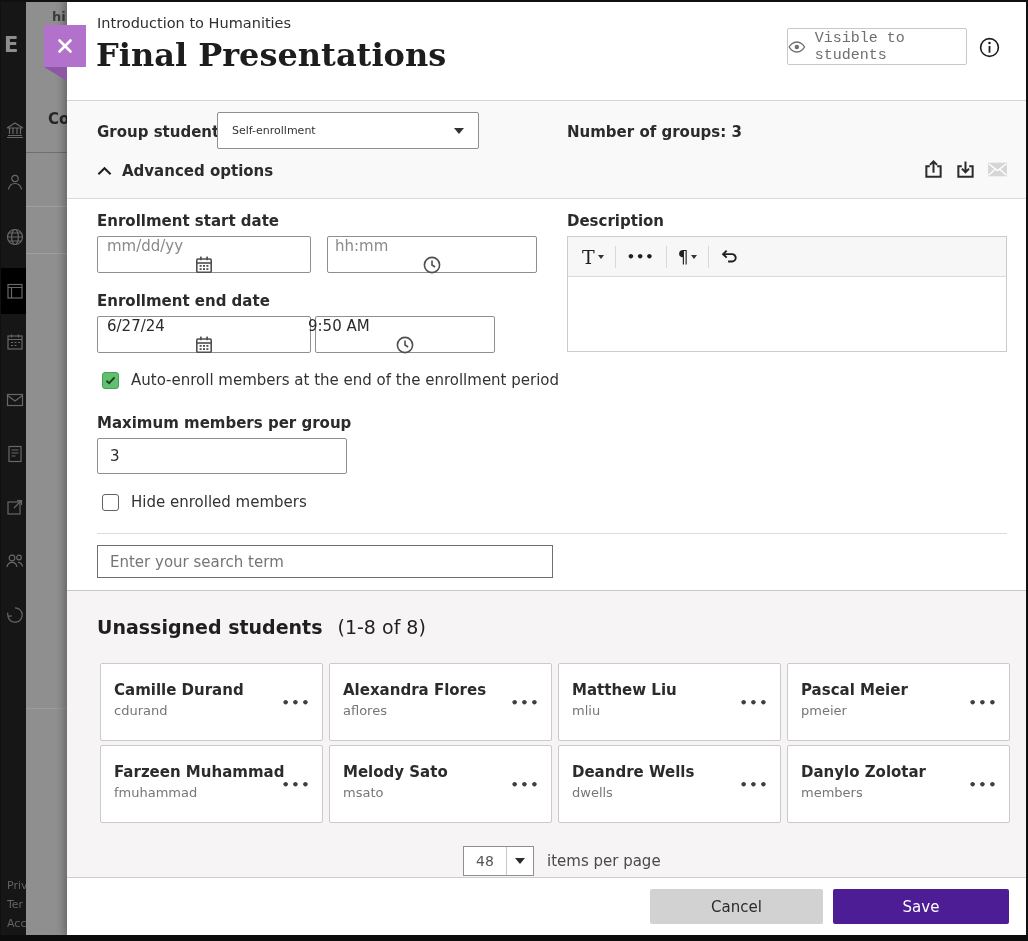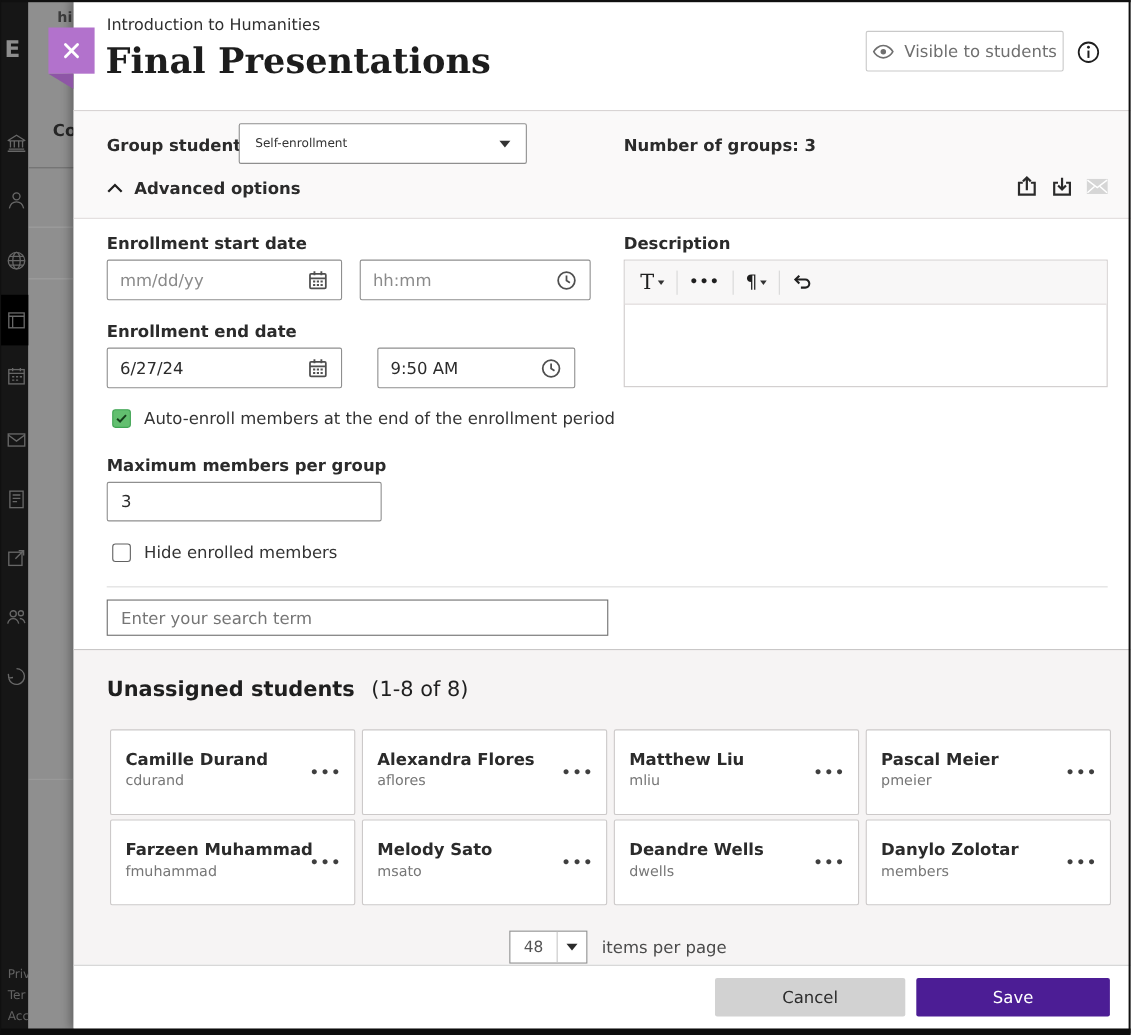"Visible to students" .visible-btn { font-family: none -> Liberation Mono, monospace }
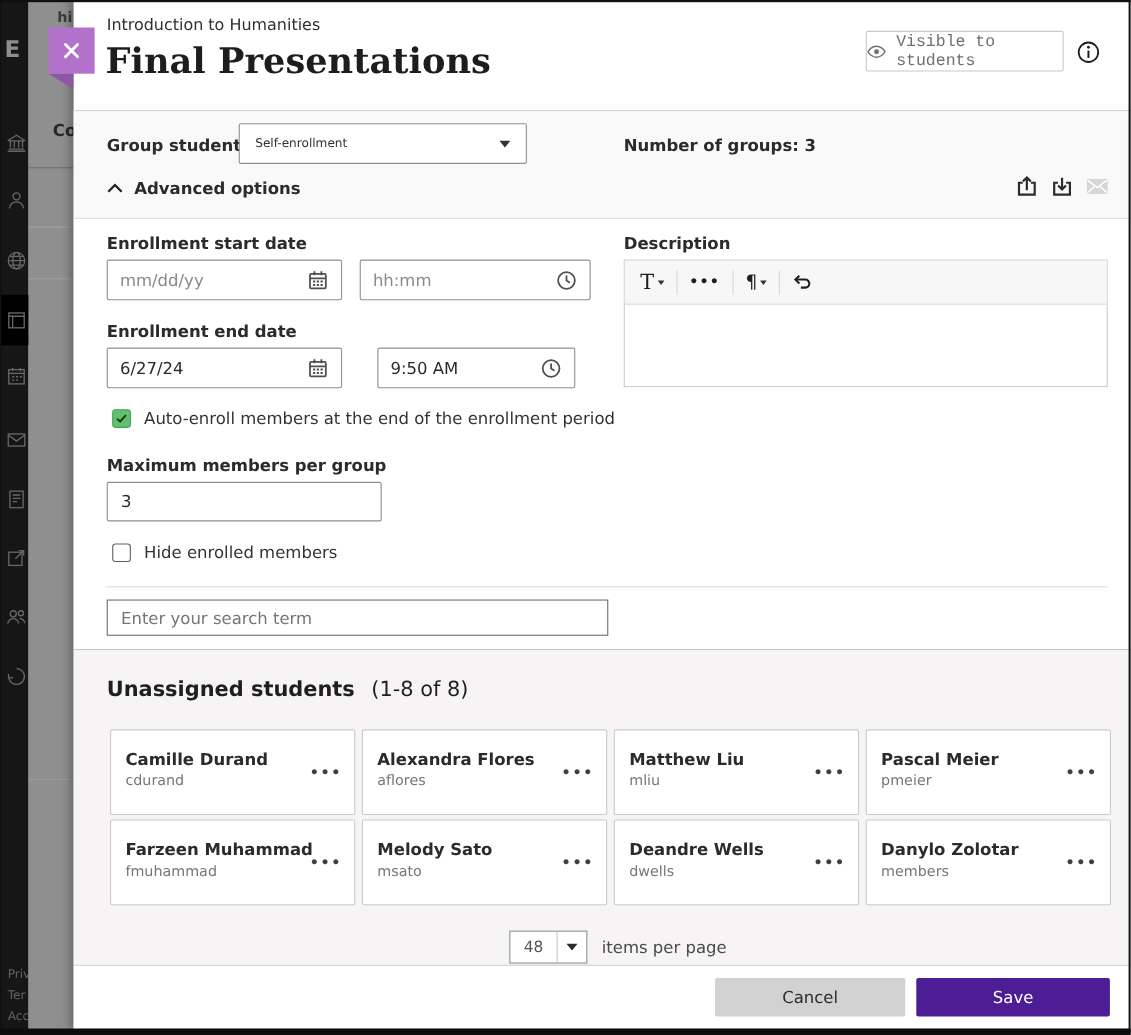"mm/dd/yy" .field { flex-direction: none -> column }
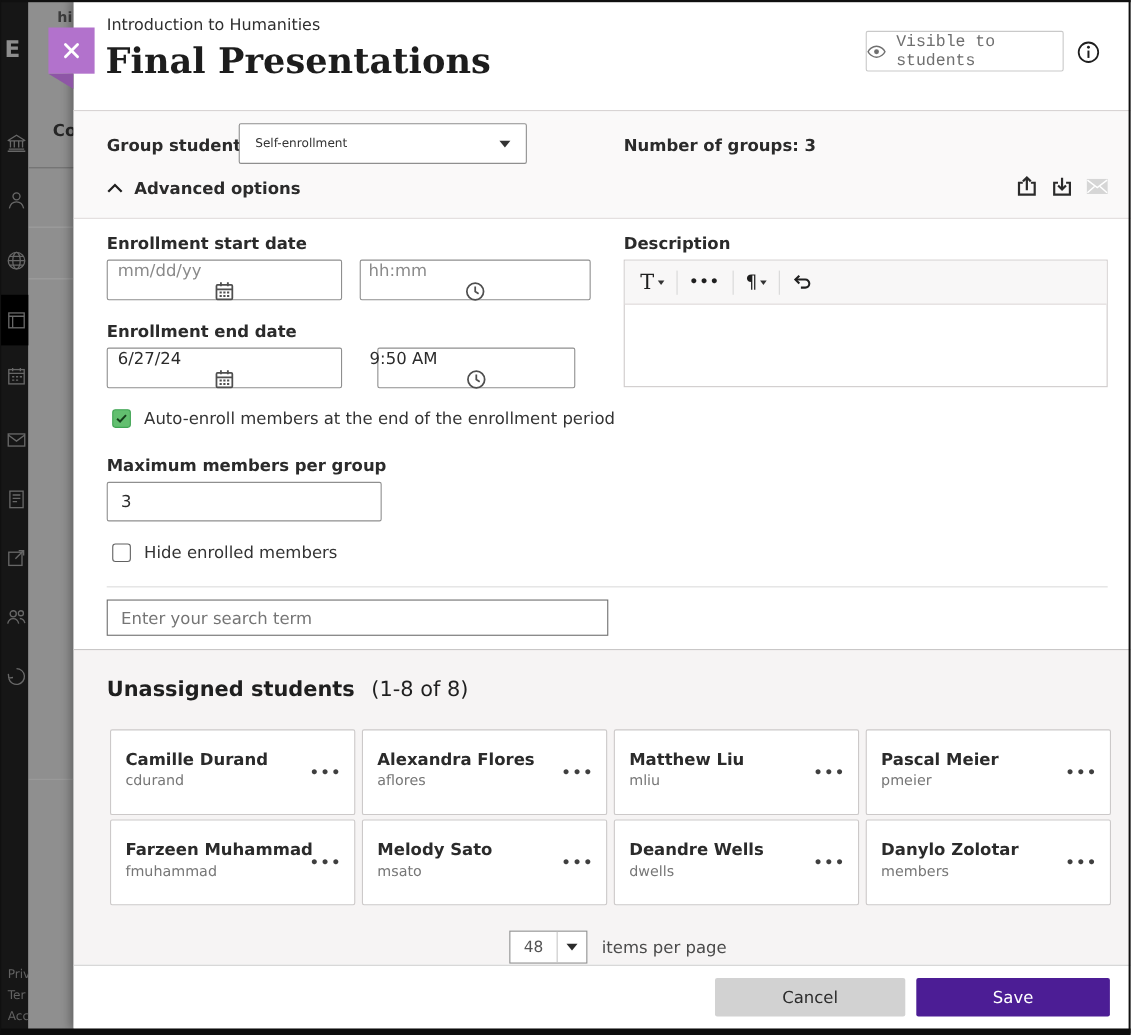"9:50 AM" div.field { left: 276px -> 248px }
